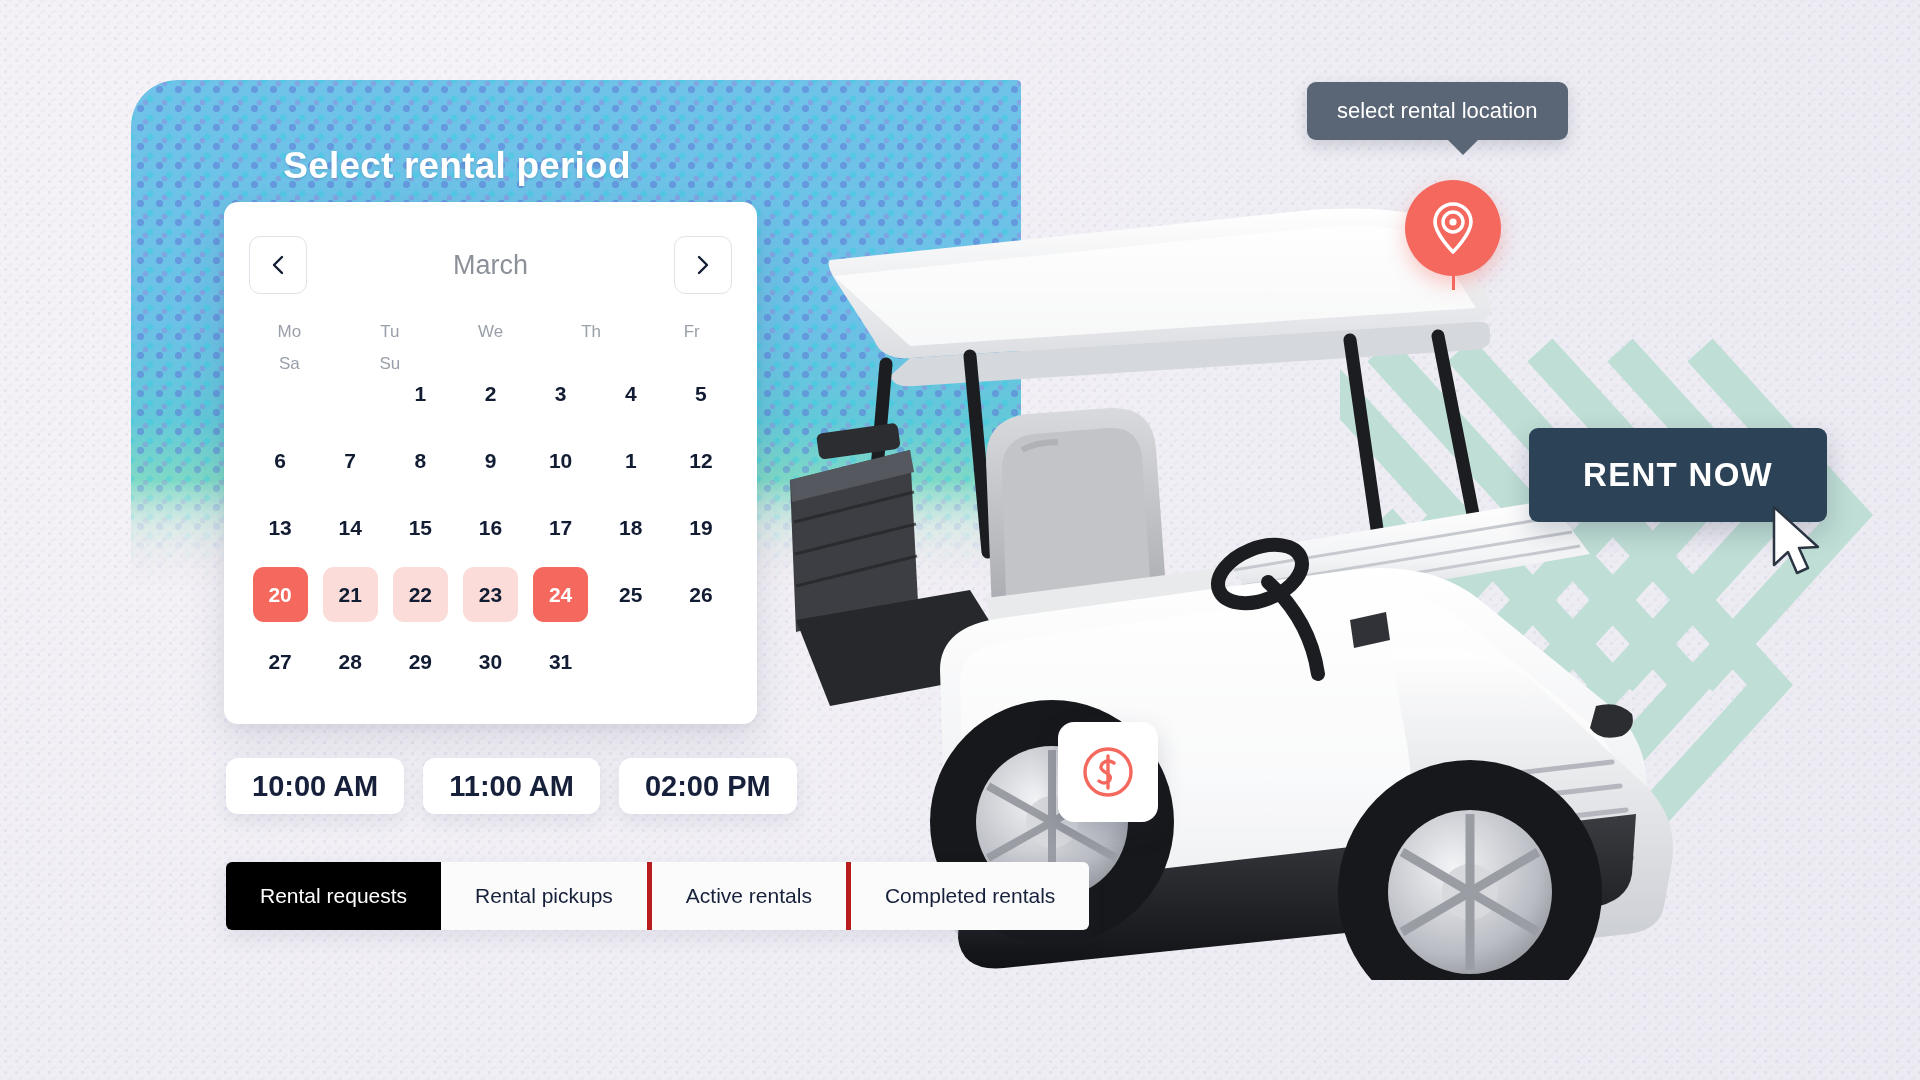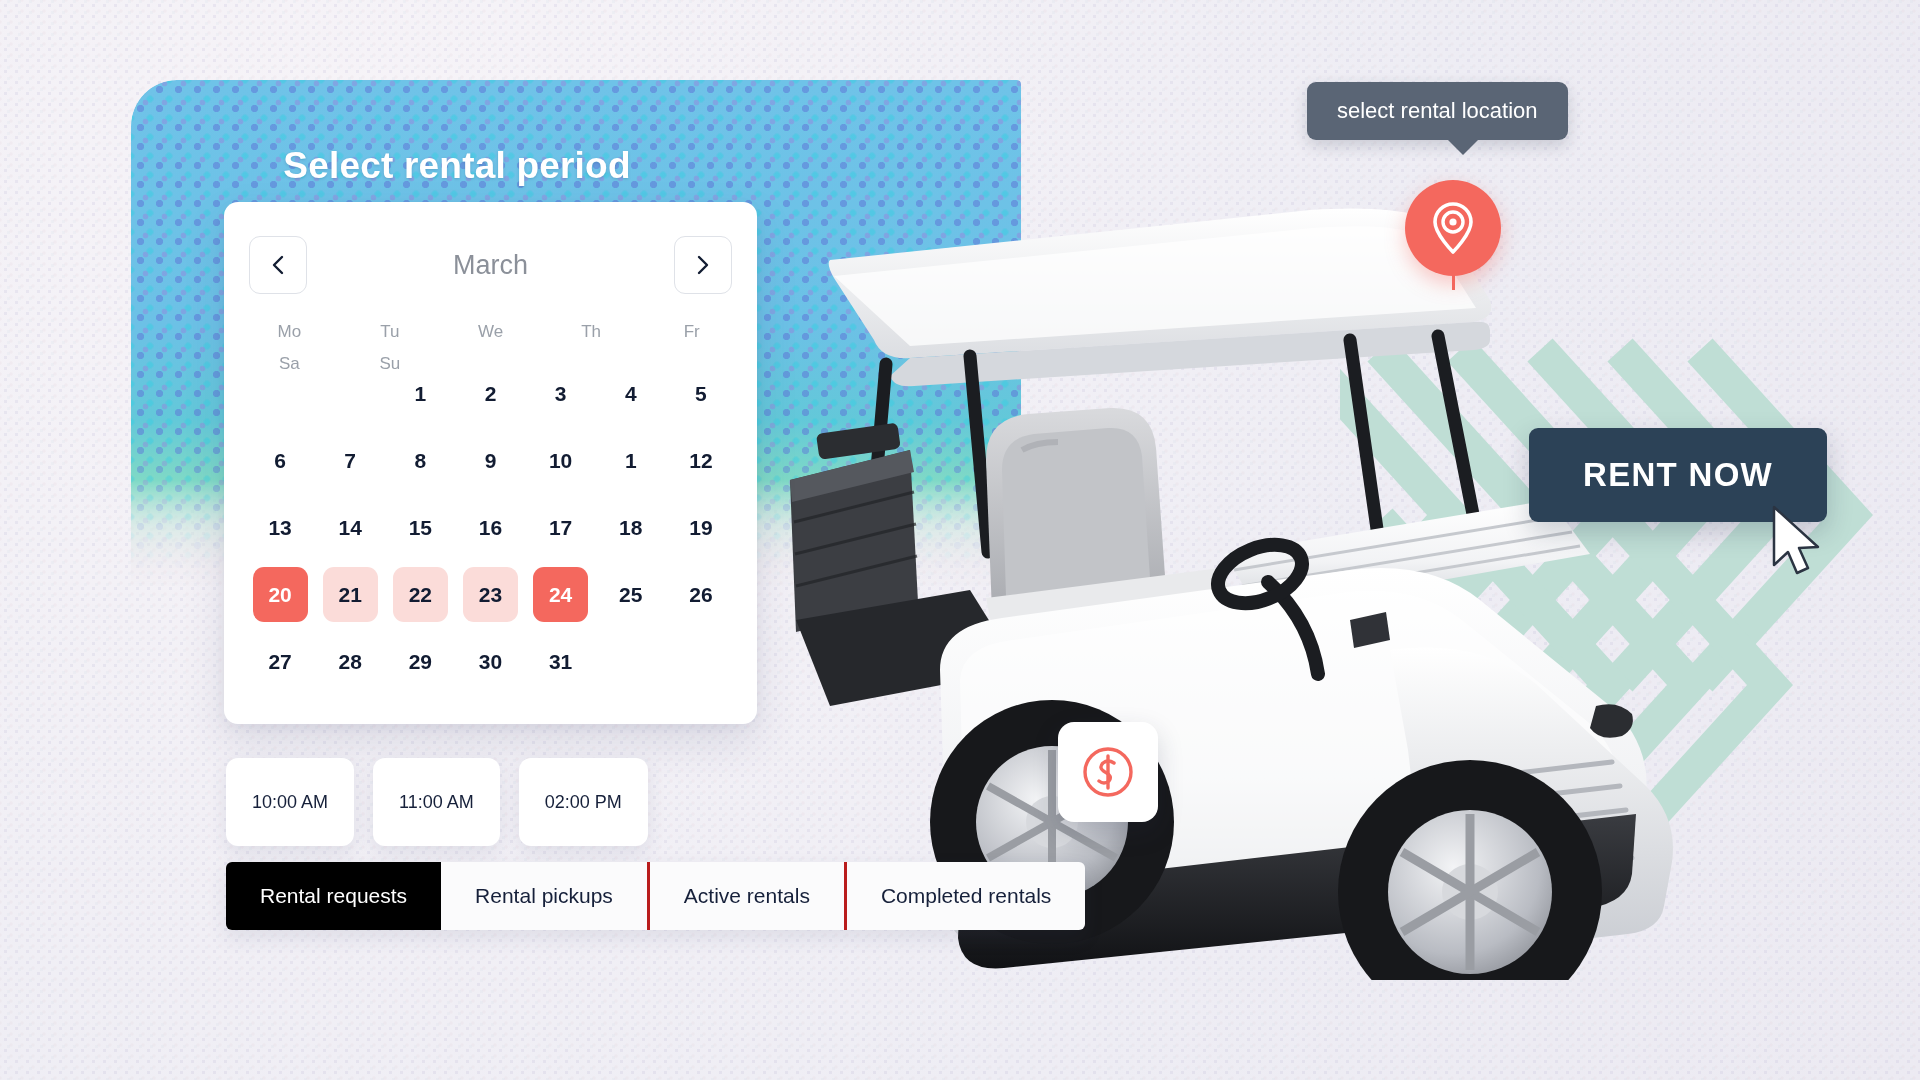"10:00 AM" .slot { font-size: 18px -> 29px; font-weight: 400 -> 700; padding: 16px 26px -> 0 26px }
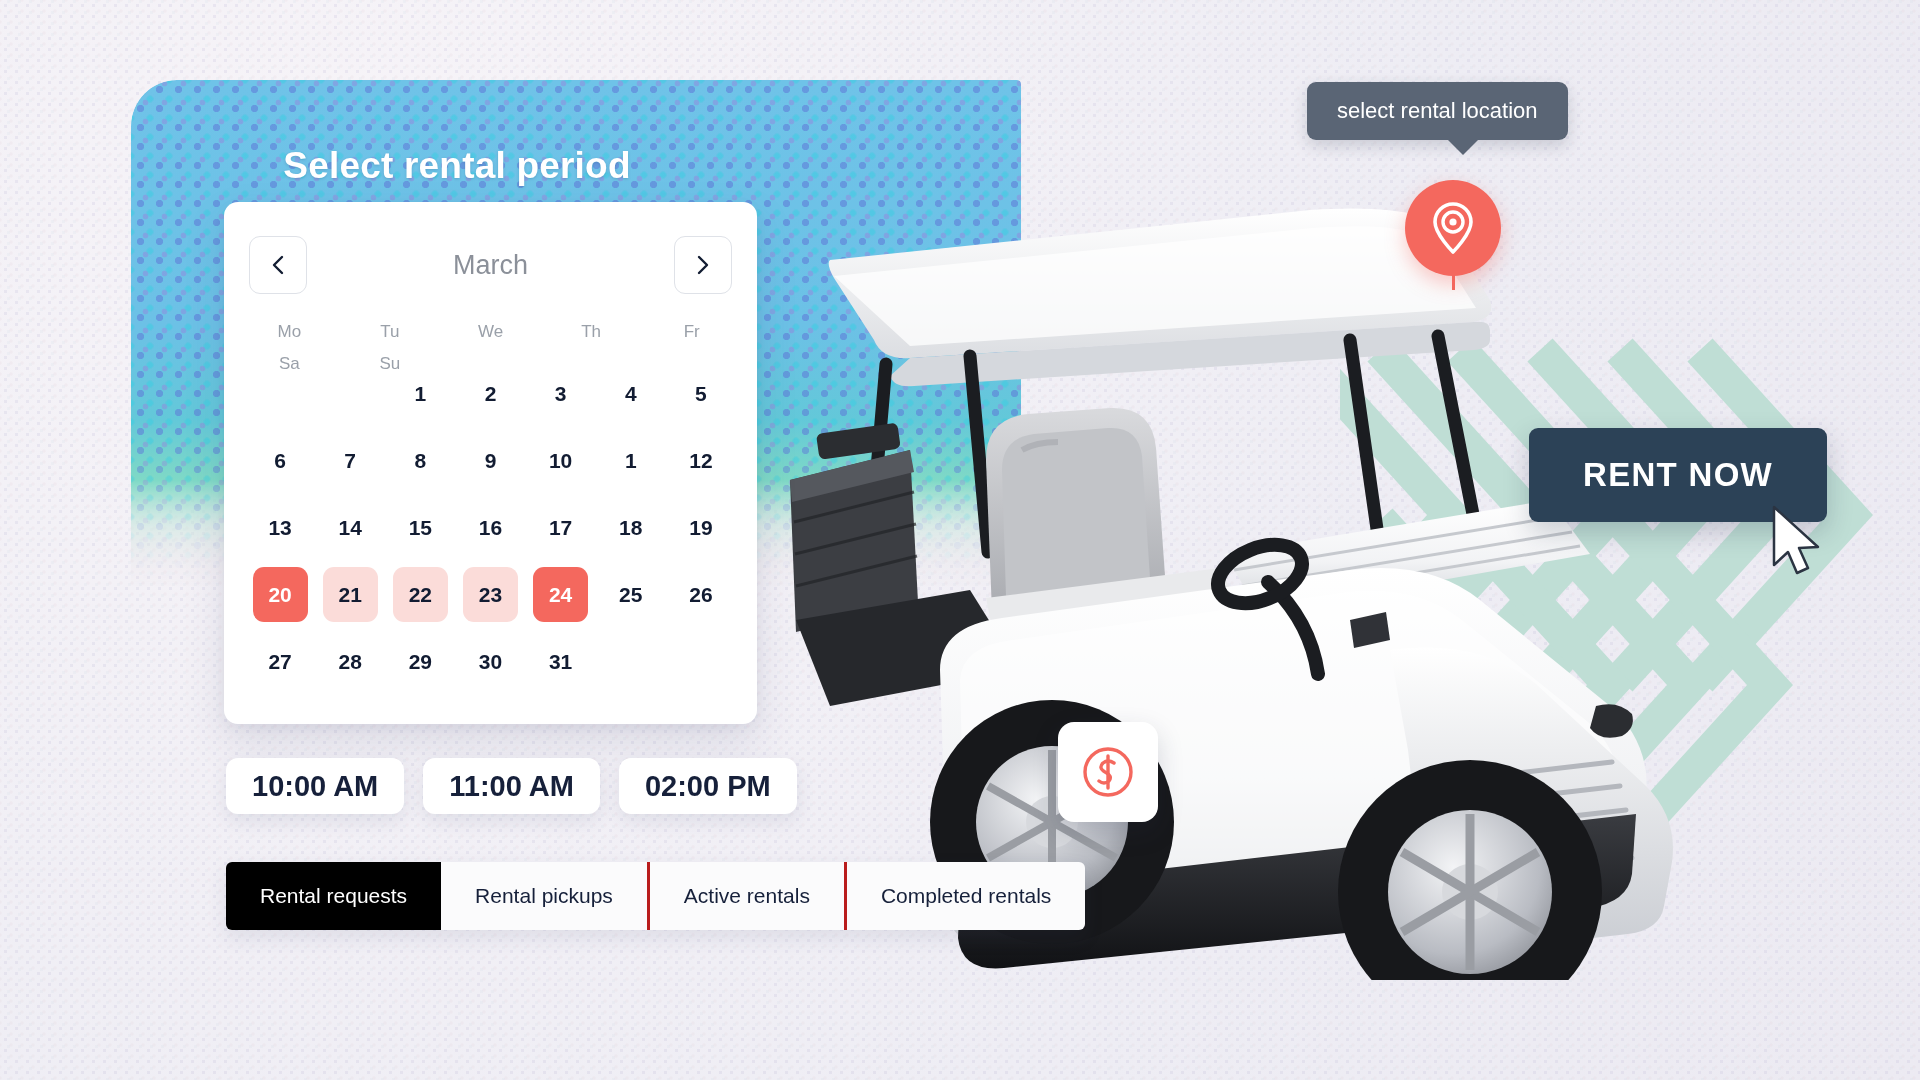"Rental pickups" .tab { border-right: 3px solid #b91c1c -> 5px solid #b91c1c }
